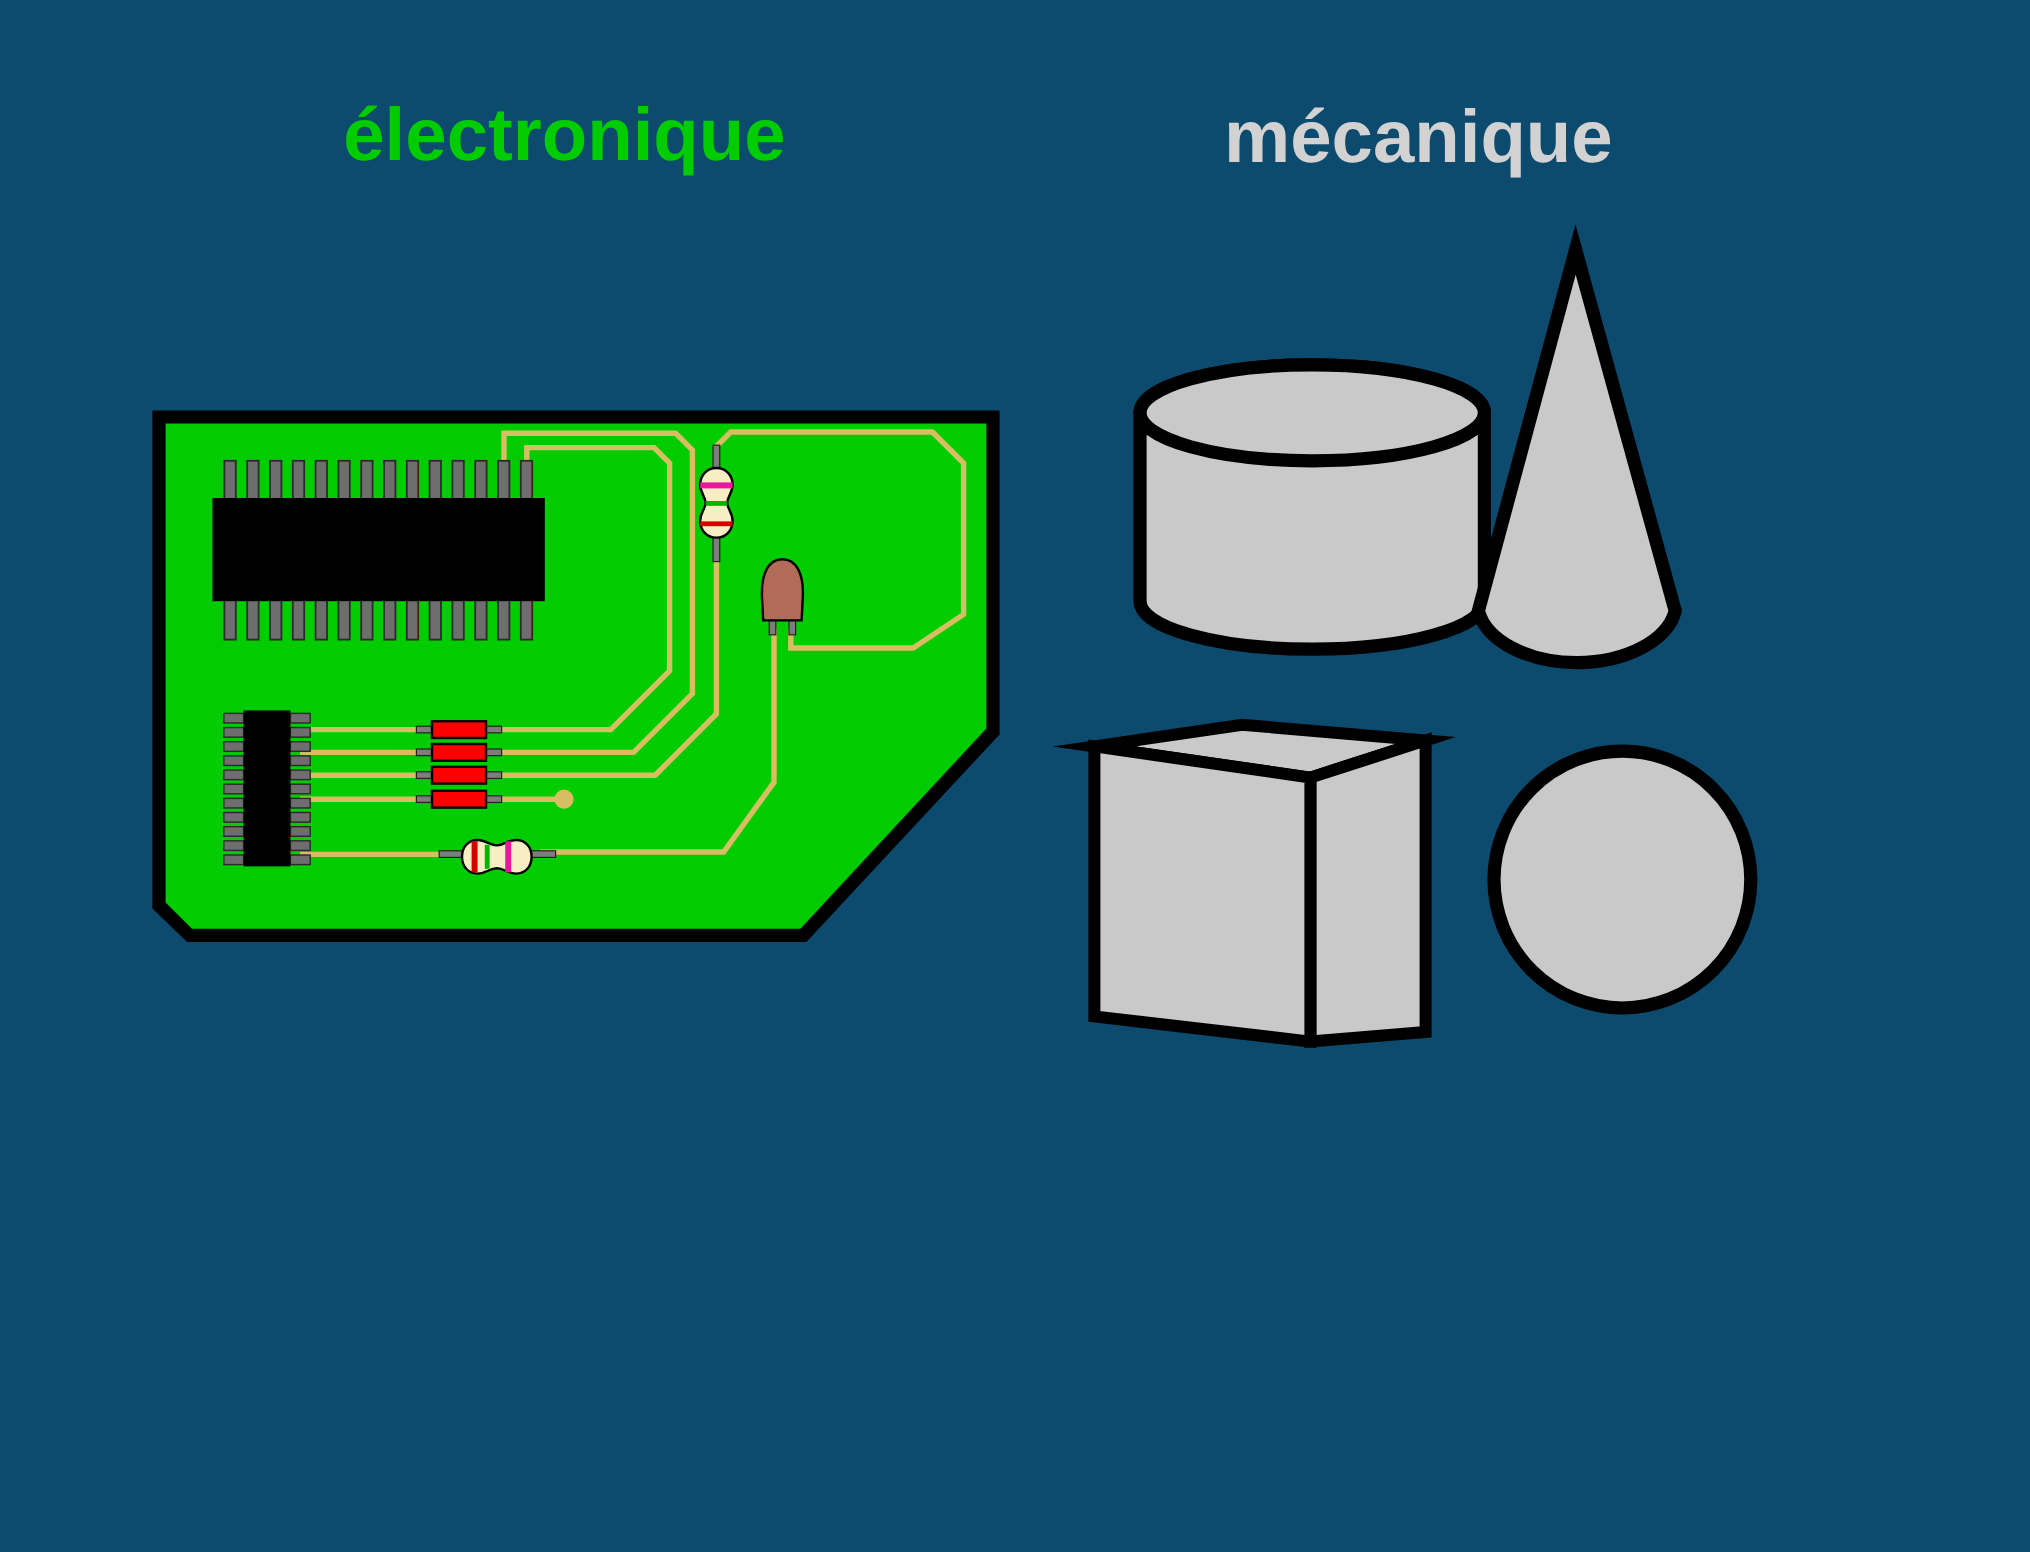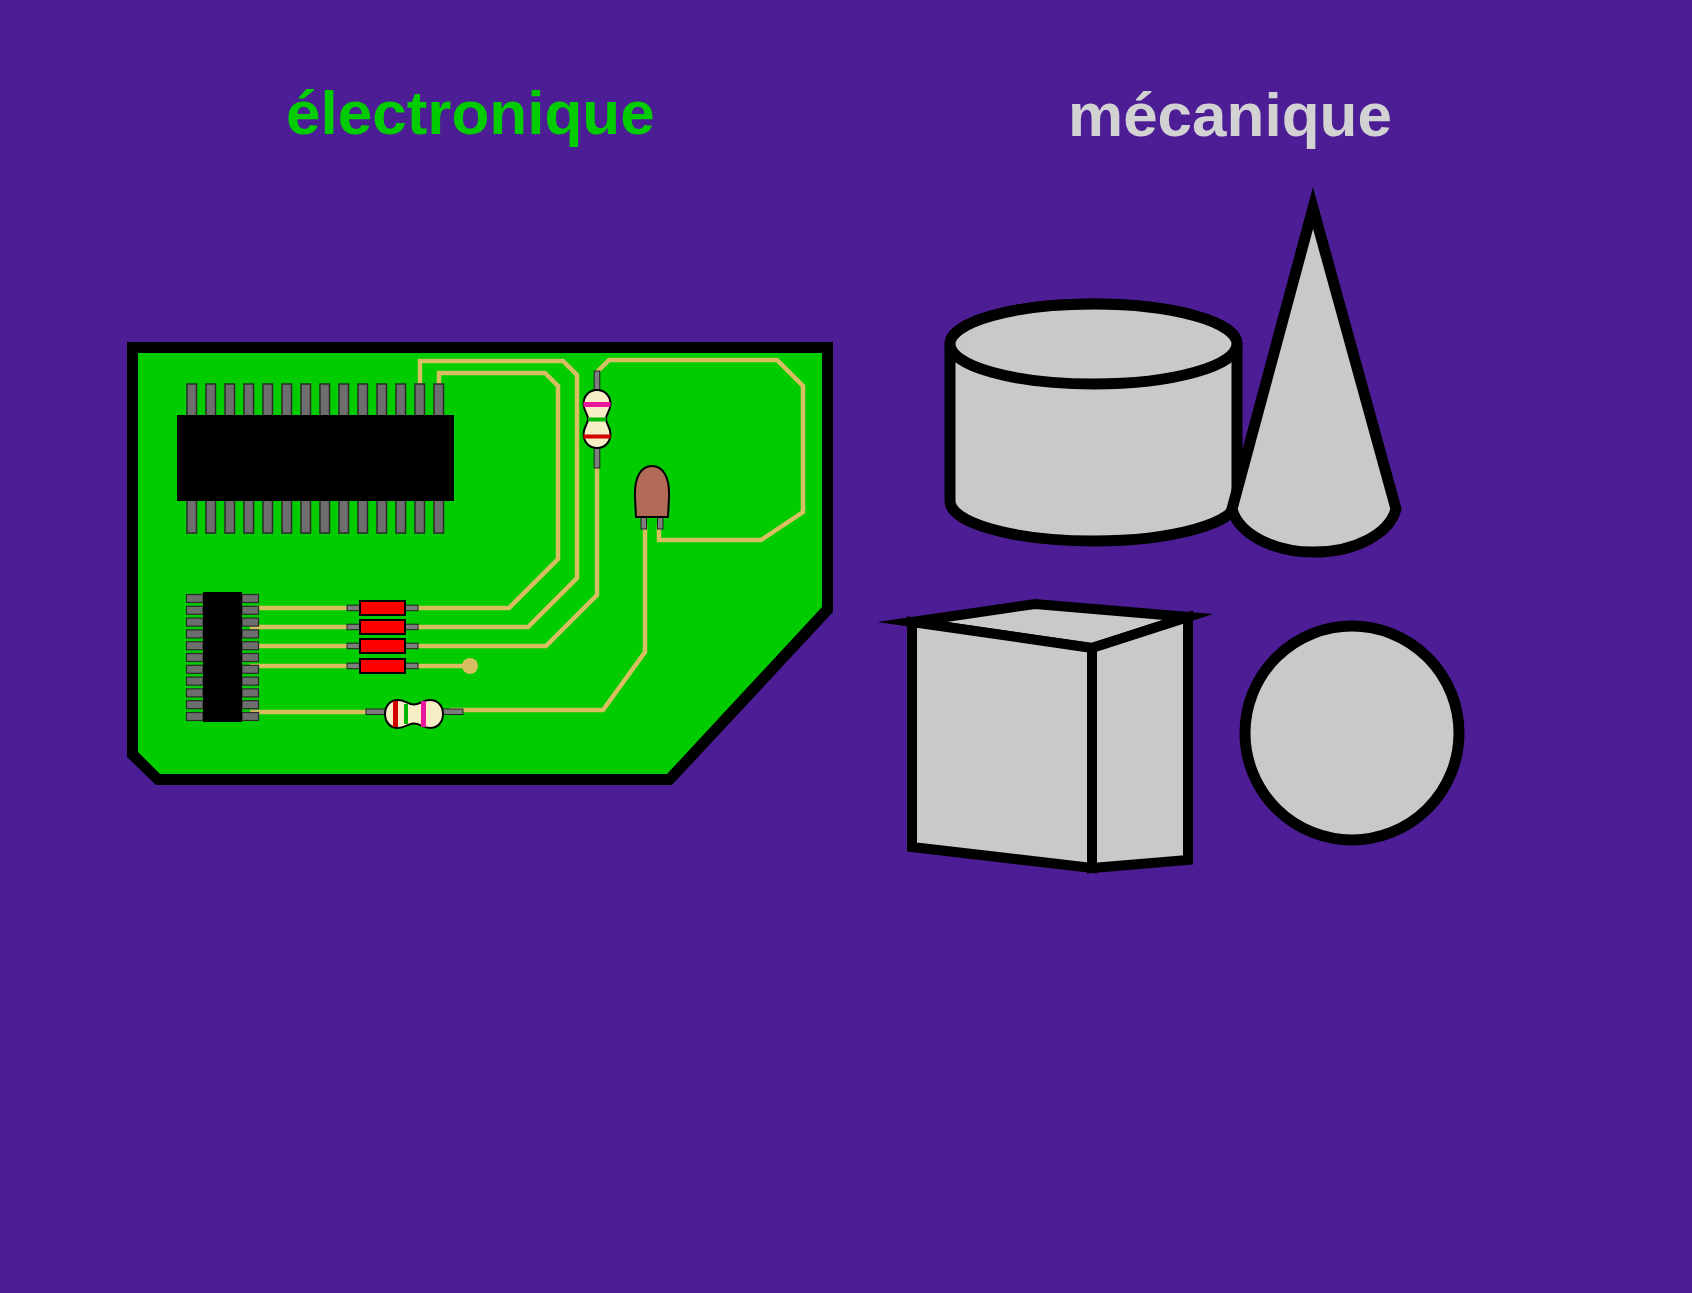"électronique" .stage { background: #4c1d95 -> #0c4a6e }
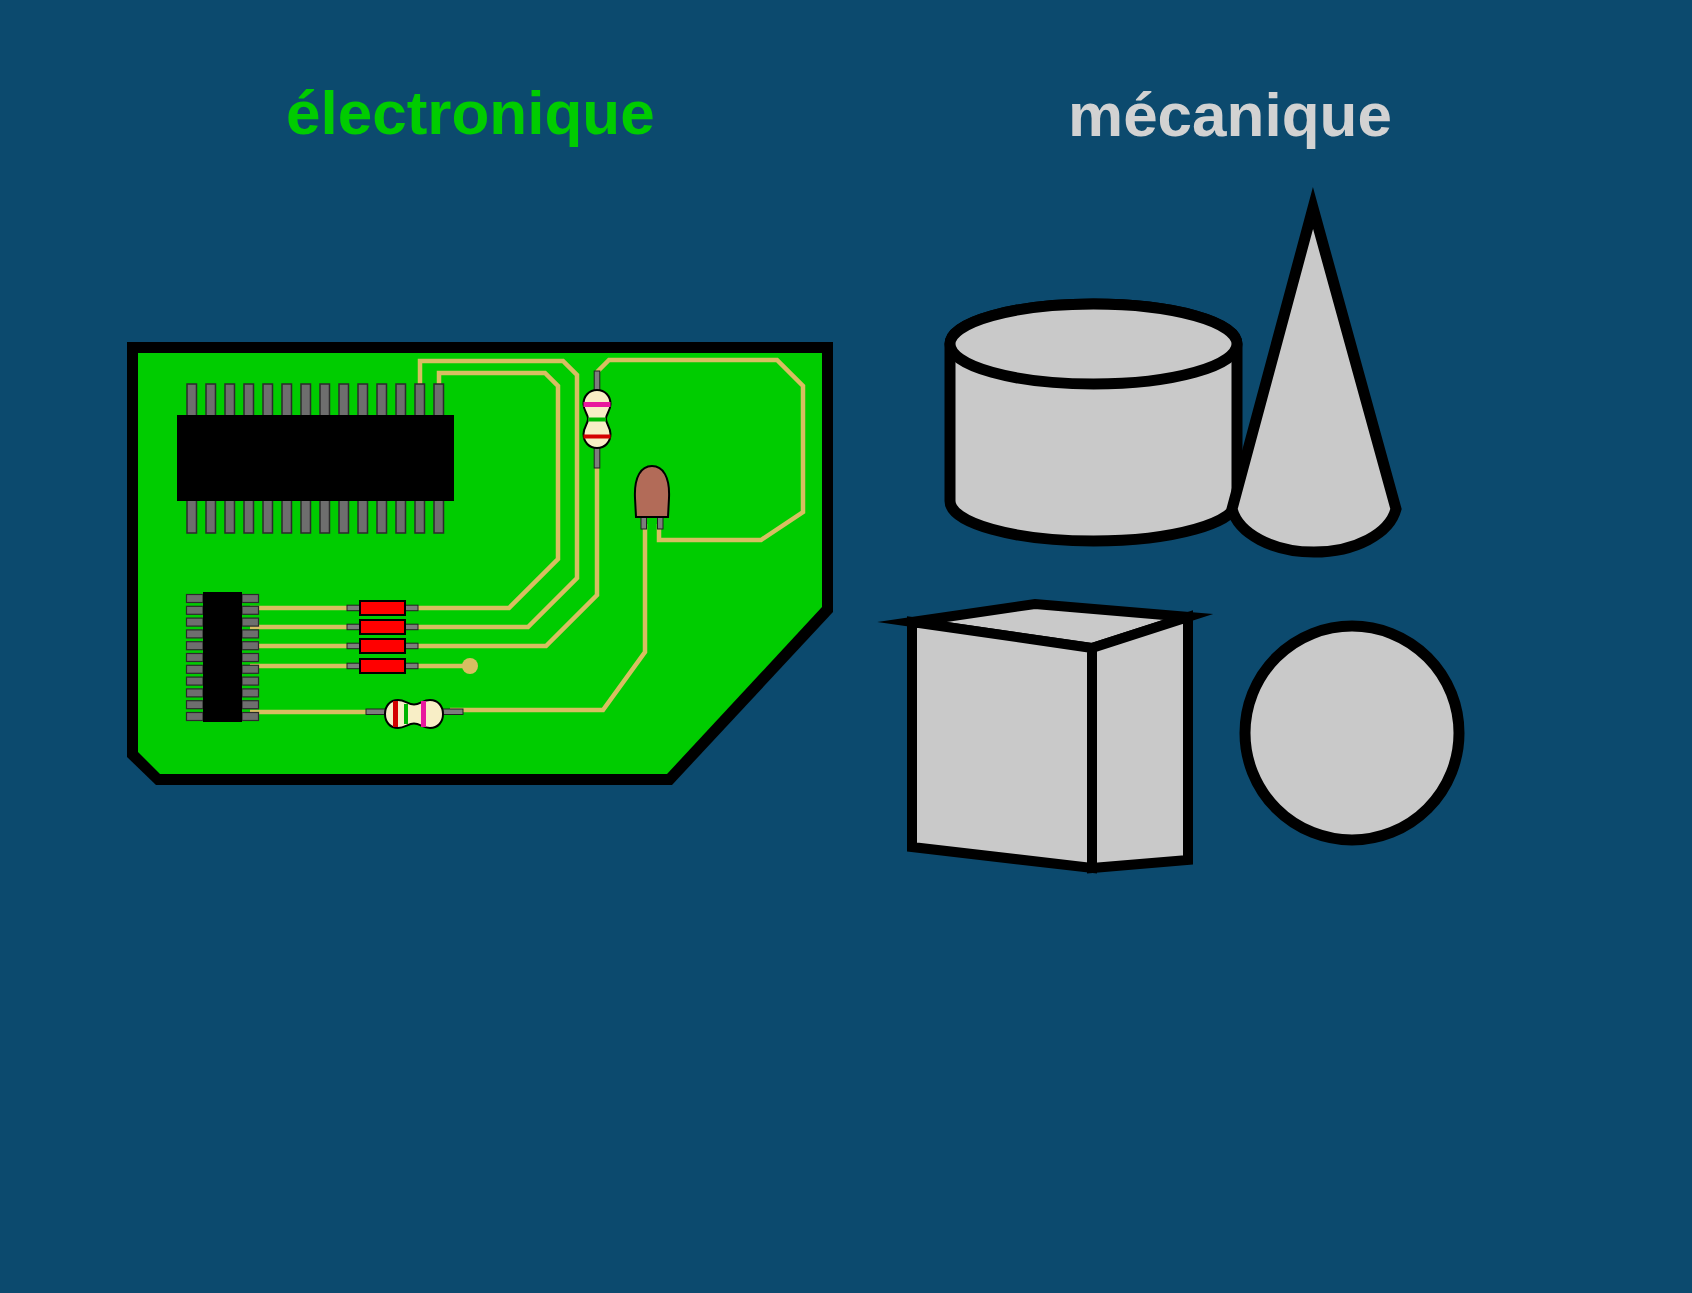"mécanique" .label-mechanics { left: 1068px -> 1020px }
